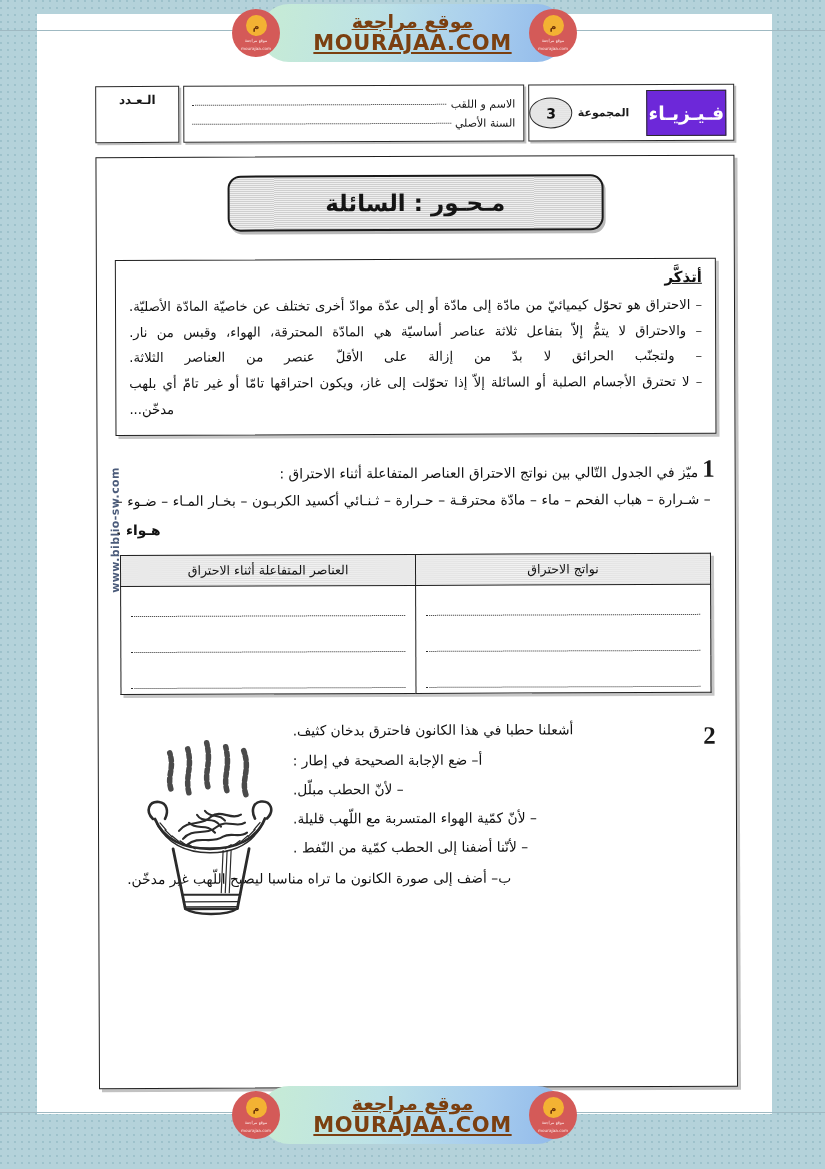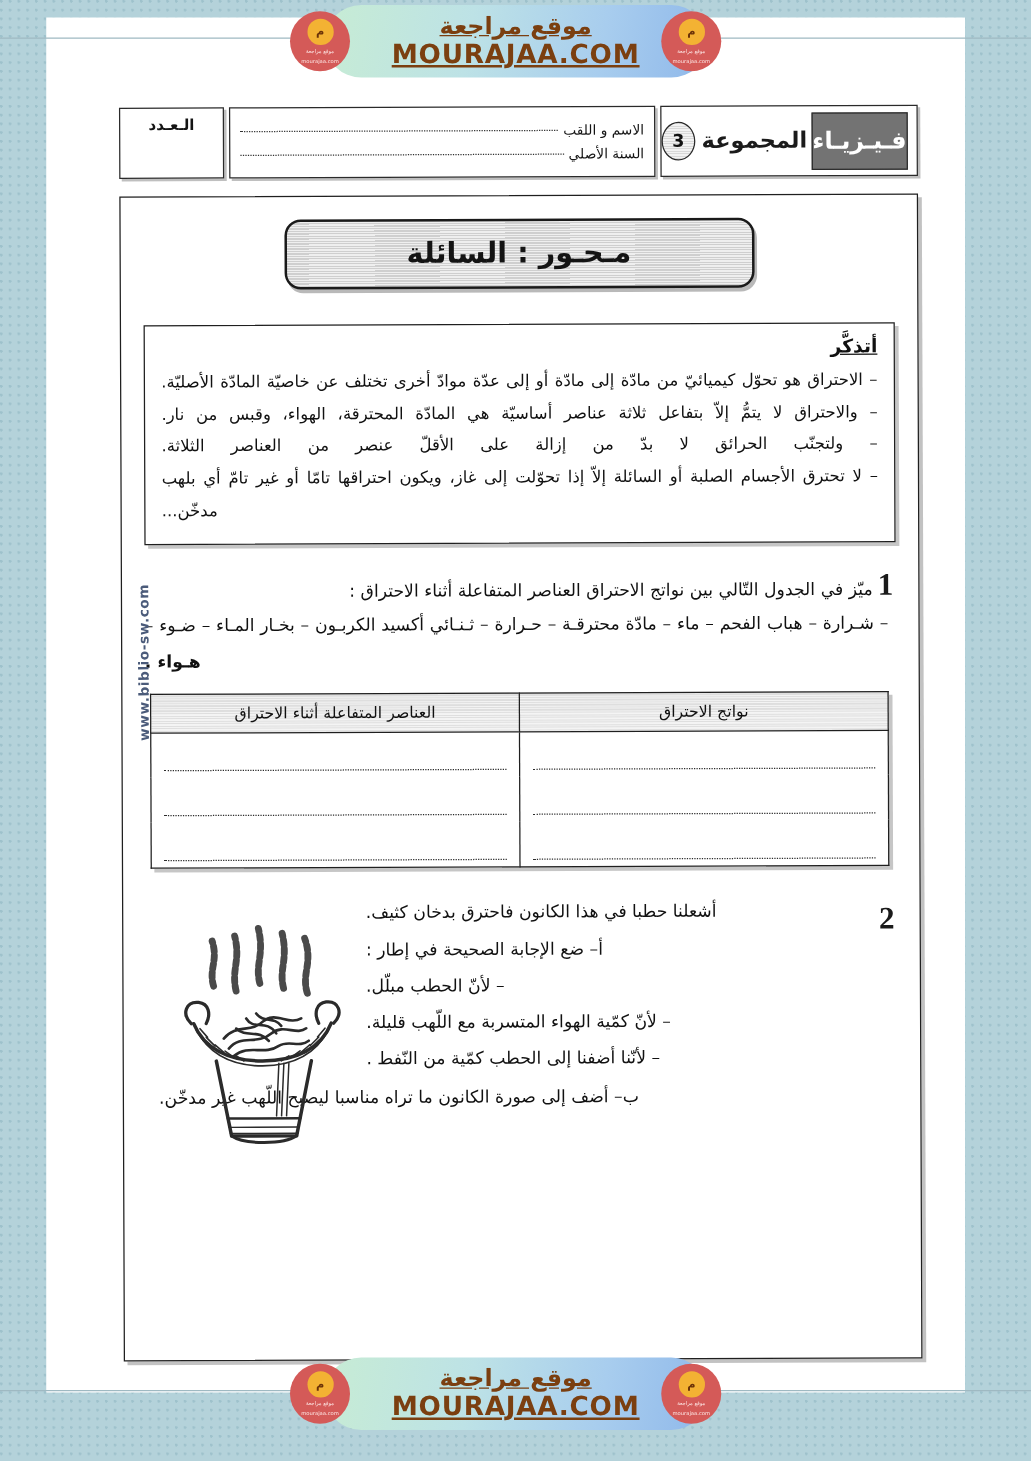"المجموعة" .group-label { font-size: 18px -> 11px; margin-right: 0 -> 14px }
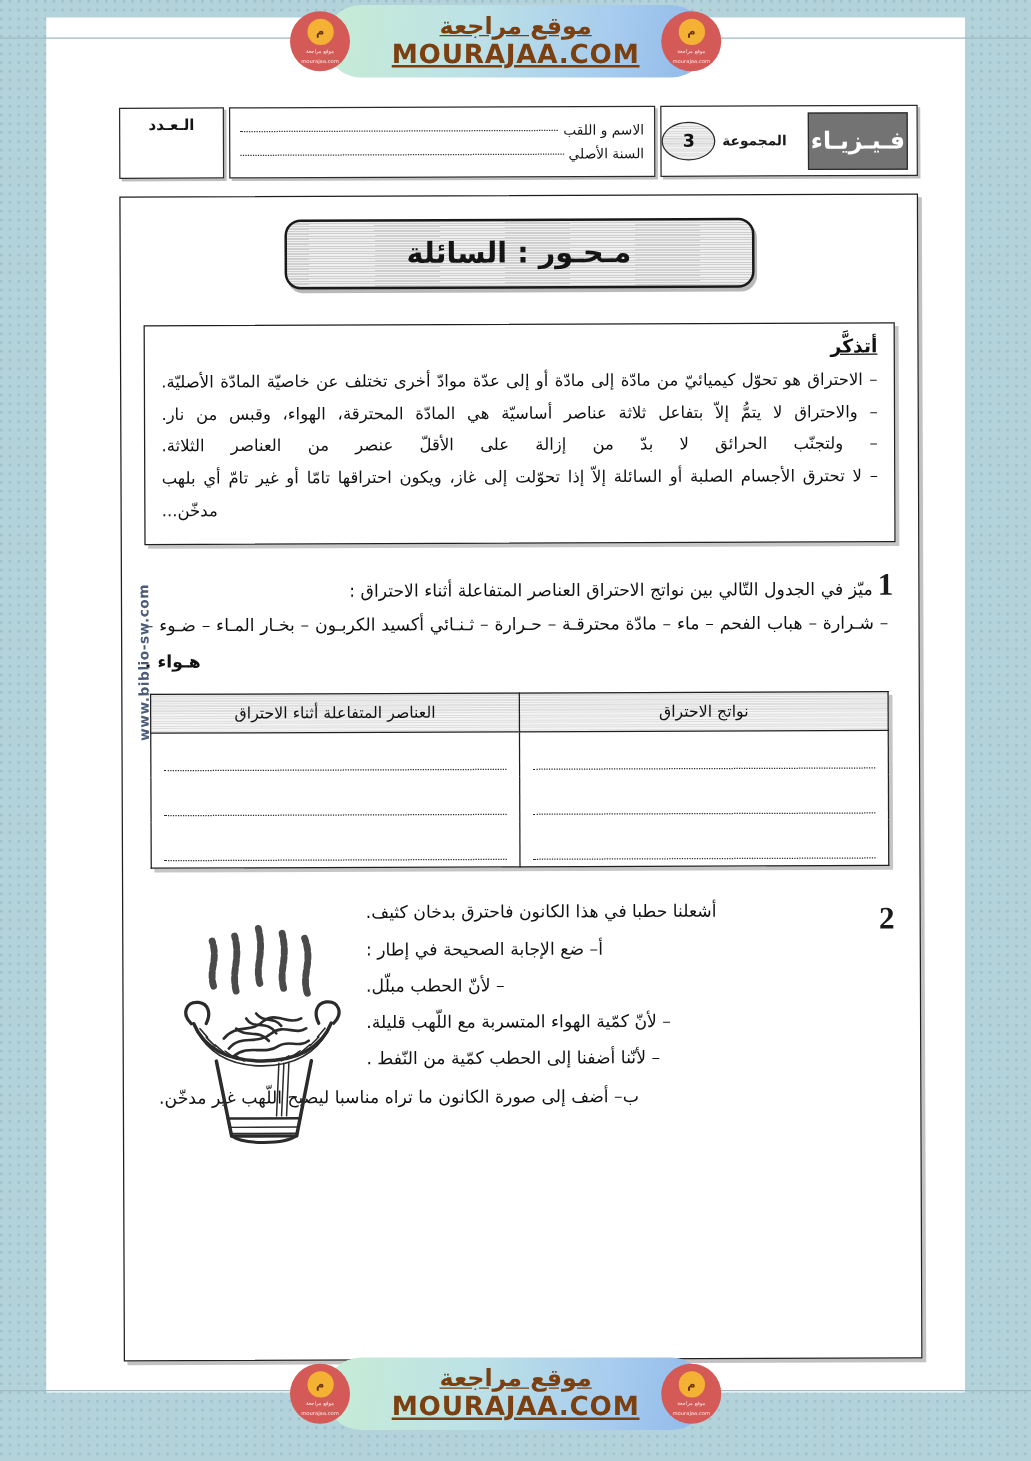"فـيـزيـاء" .subject-box { background: #737373 -> #6d28d9 }
